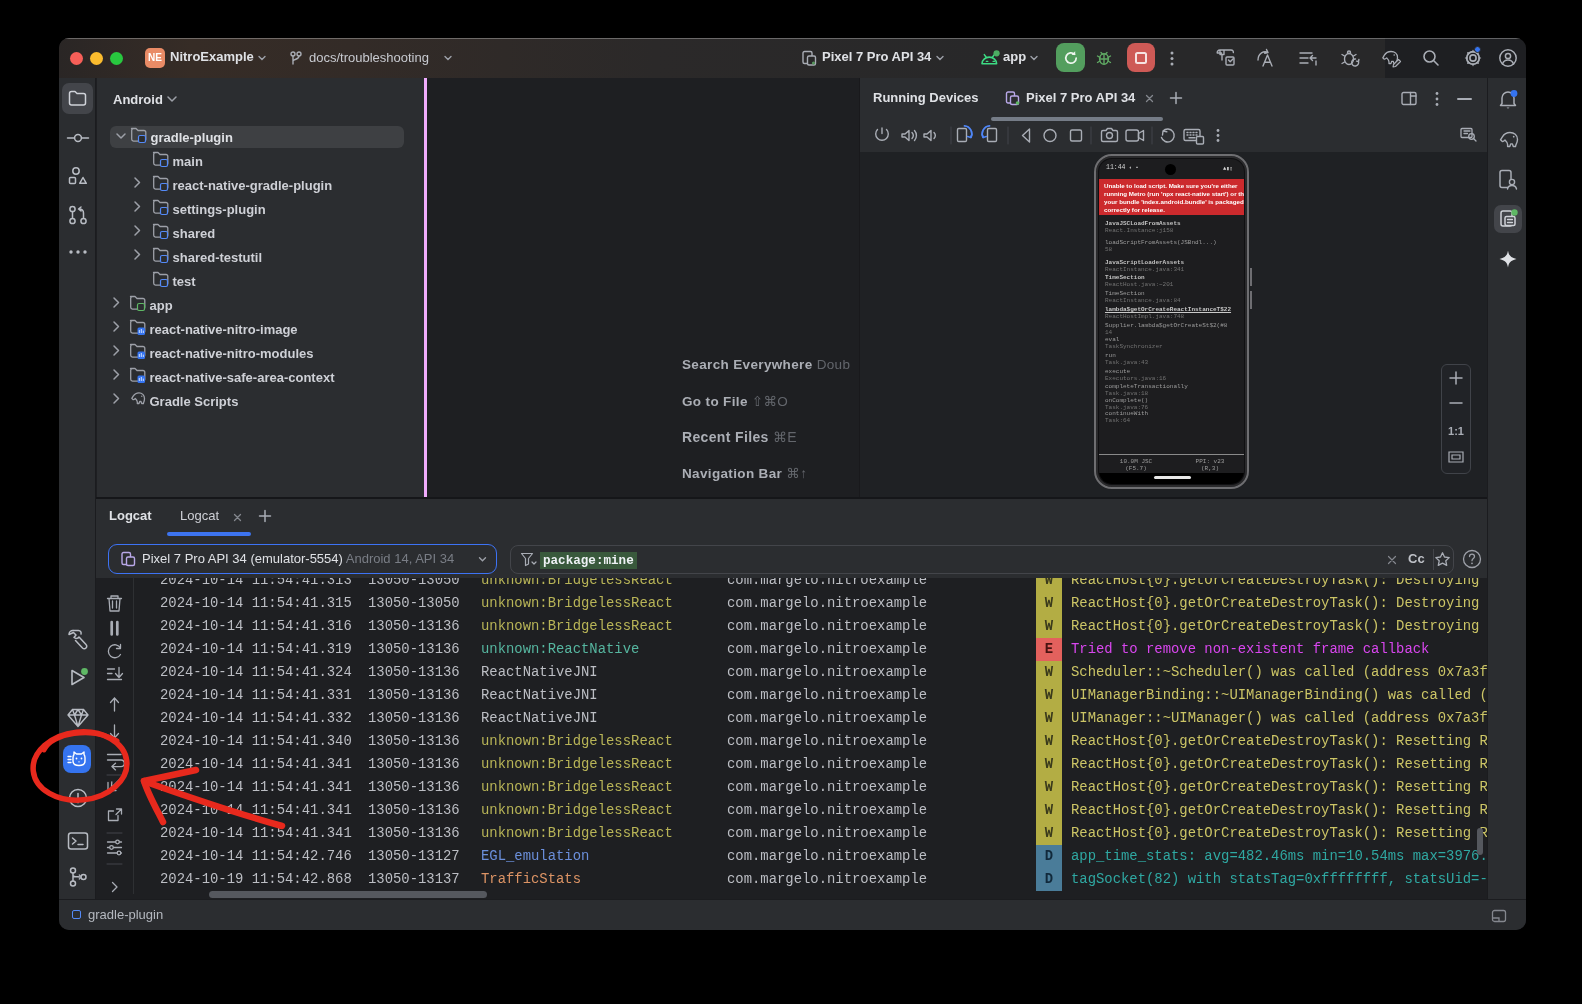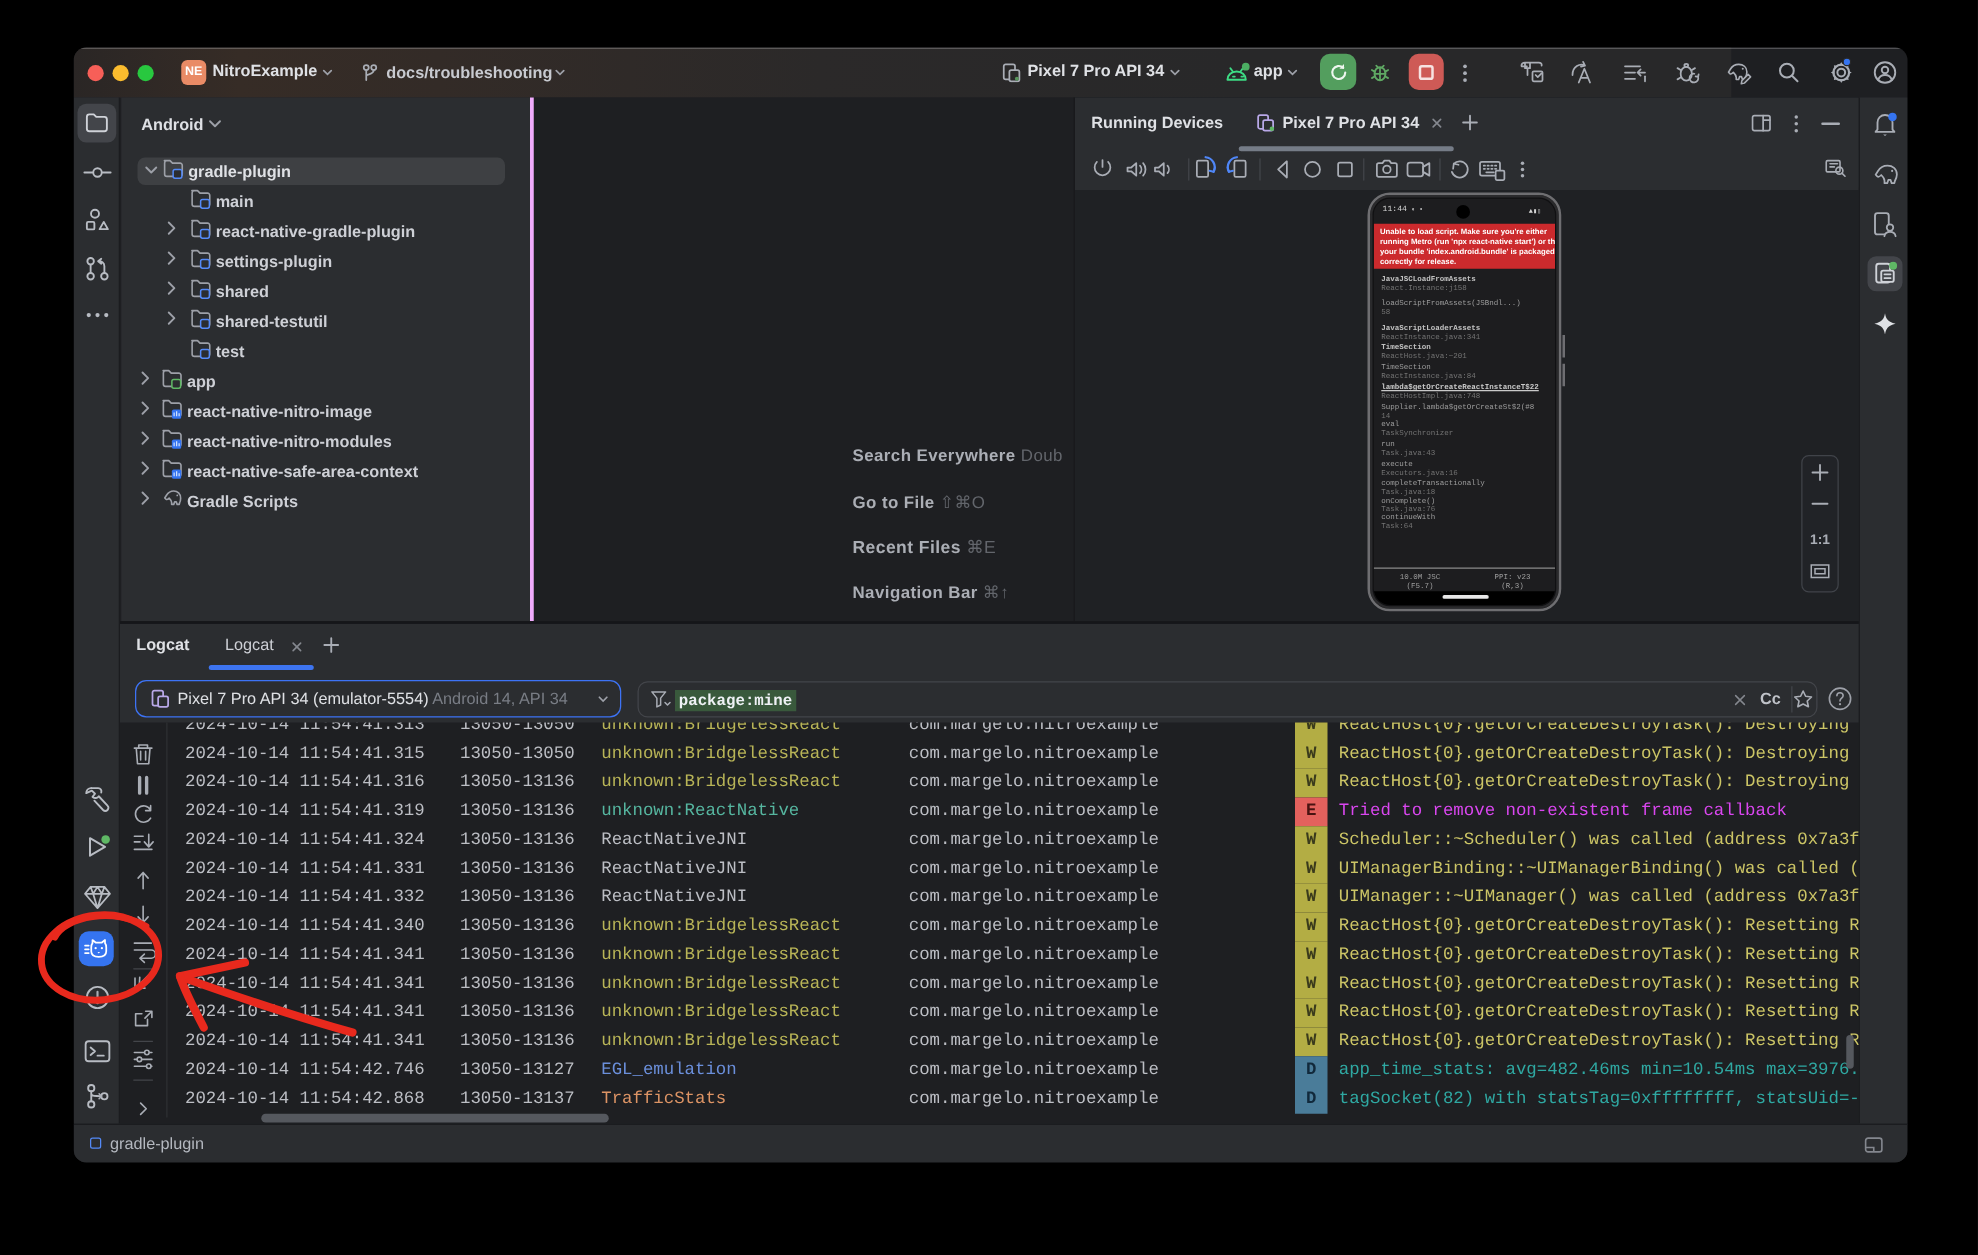"docs/troubleshooting" div.abs { font-weight: bold -> none }
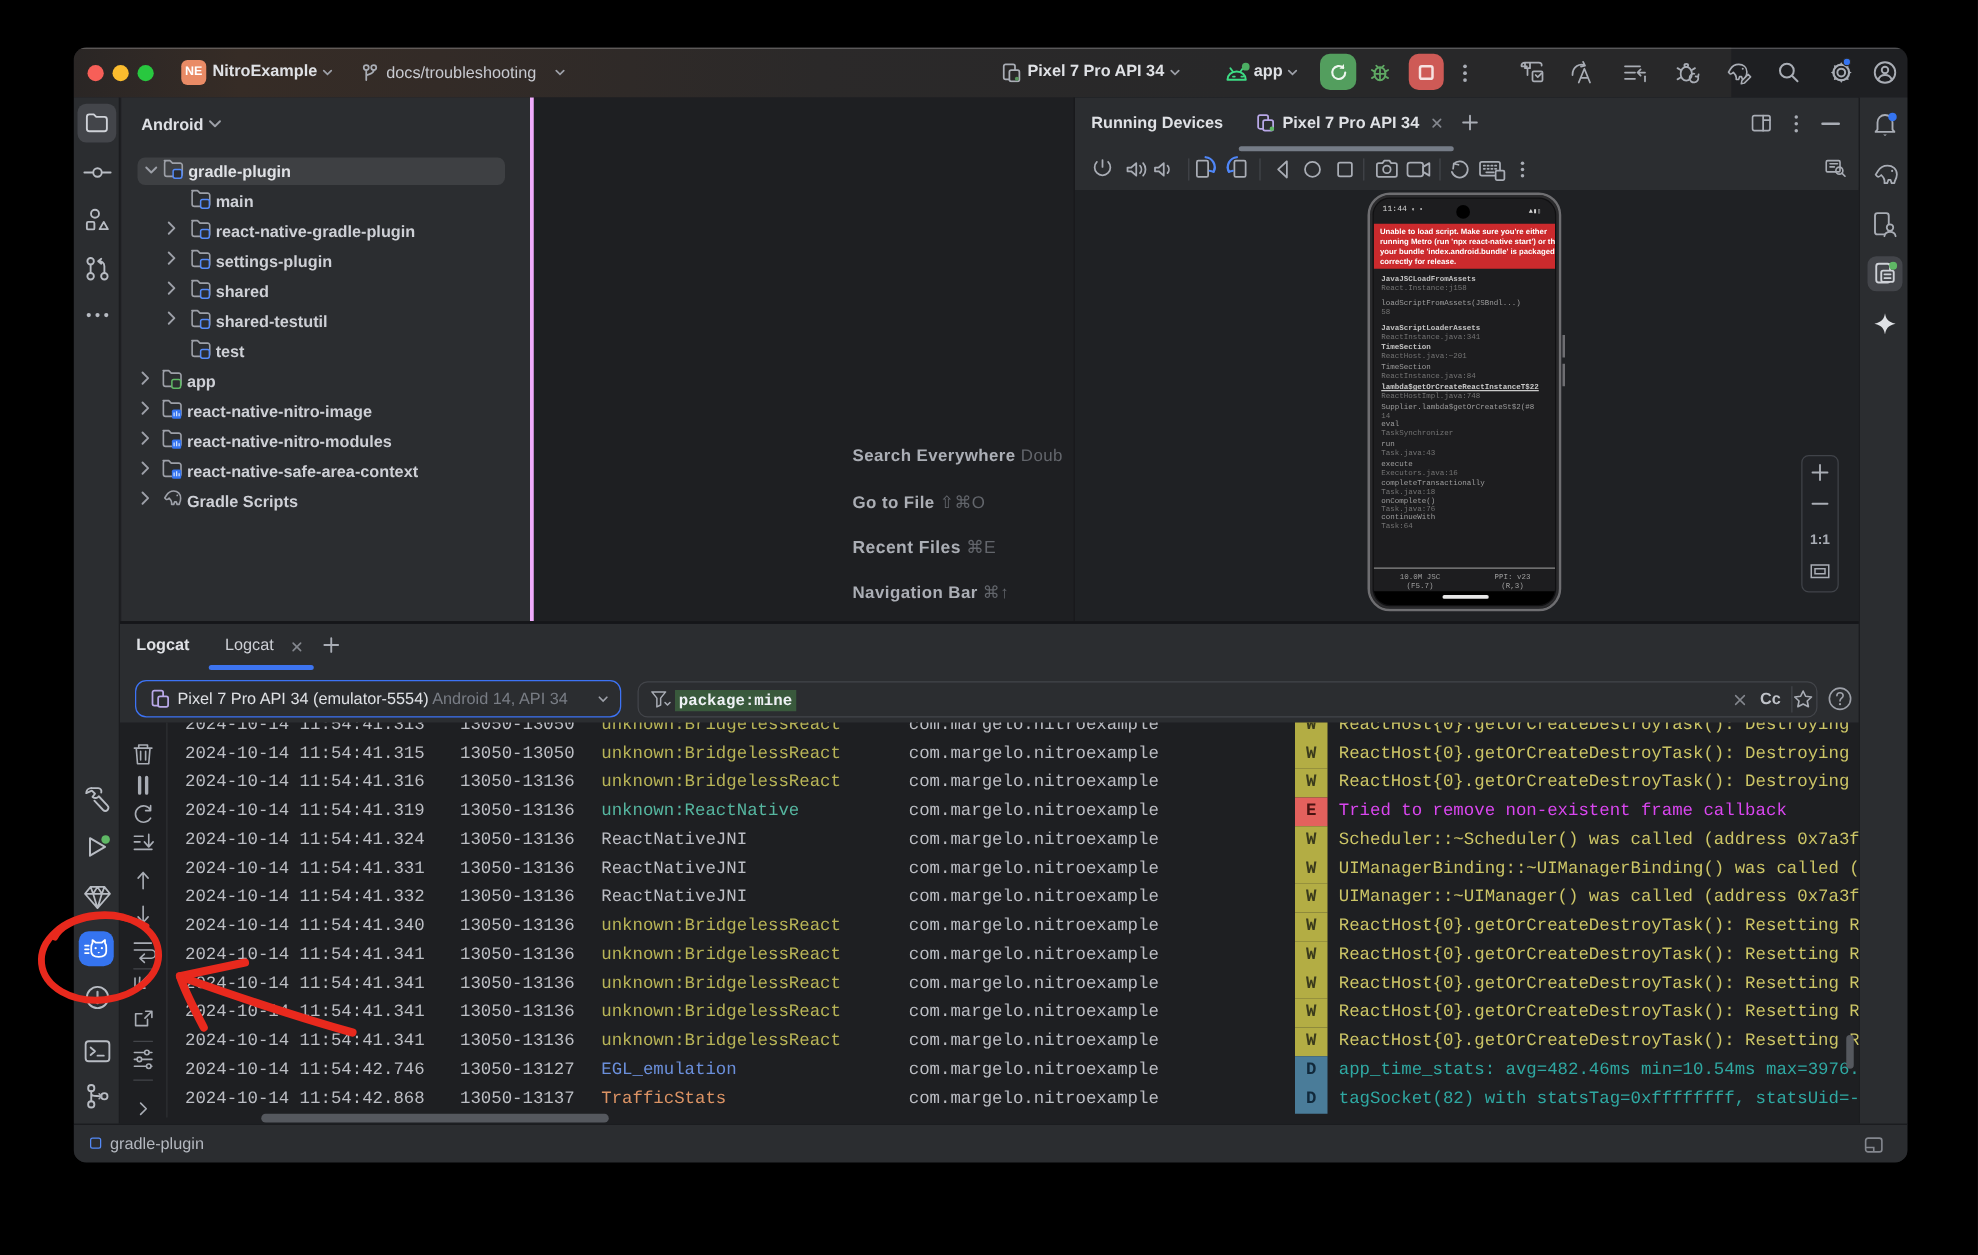"2024-10-14 11:54:41.313" .c-ts { left: 52px -> 64px }
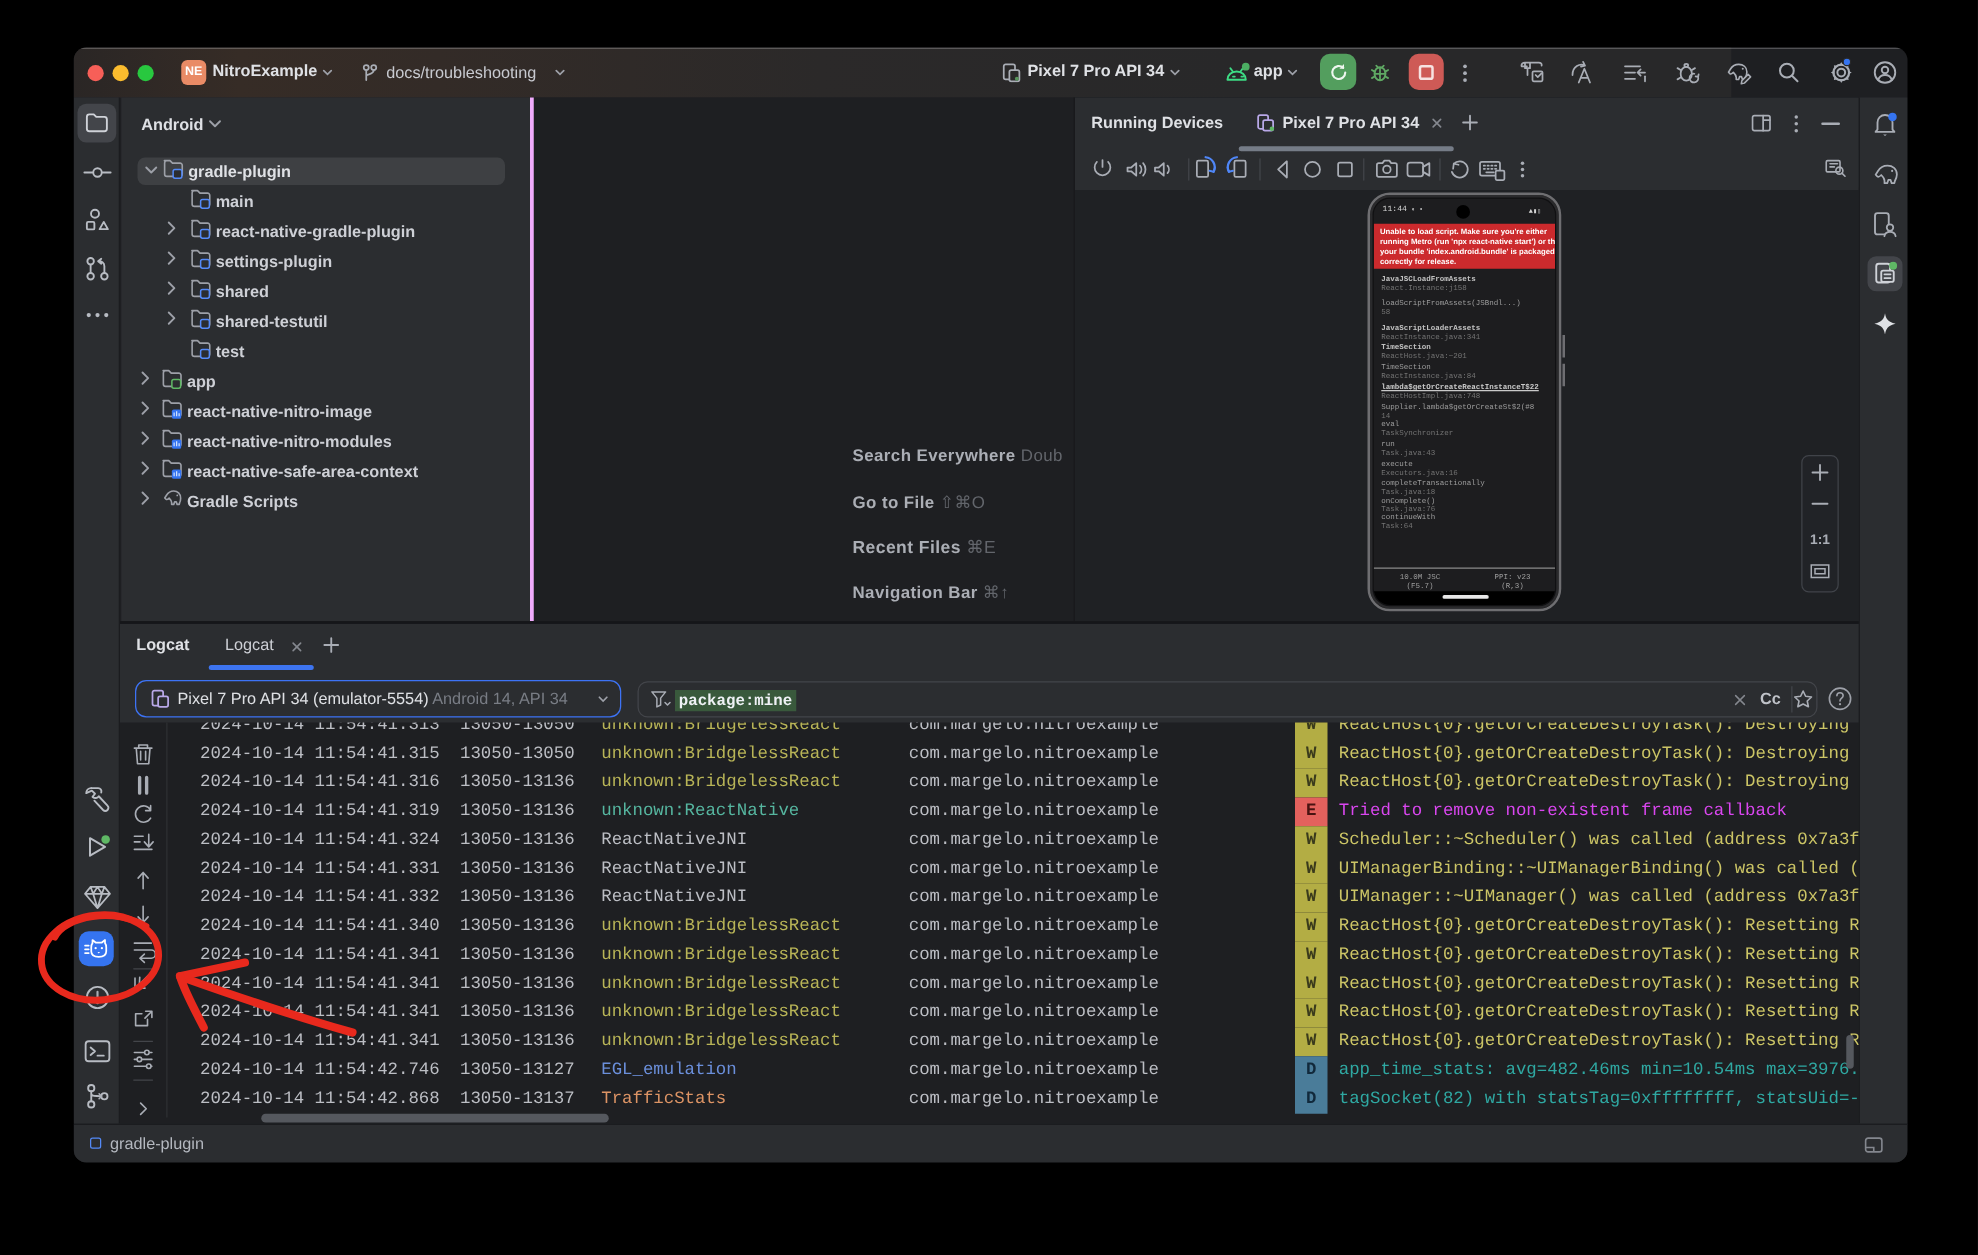"2024-10-14 11:54:42.868" span.c-ts { text: 2024-10-14 -> 2024-10-19 }
